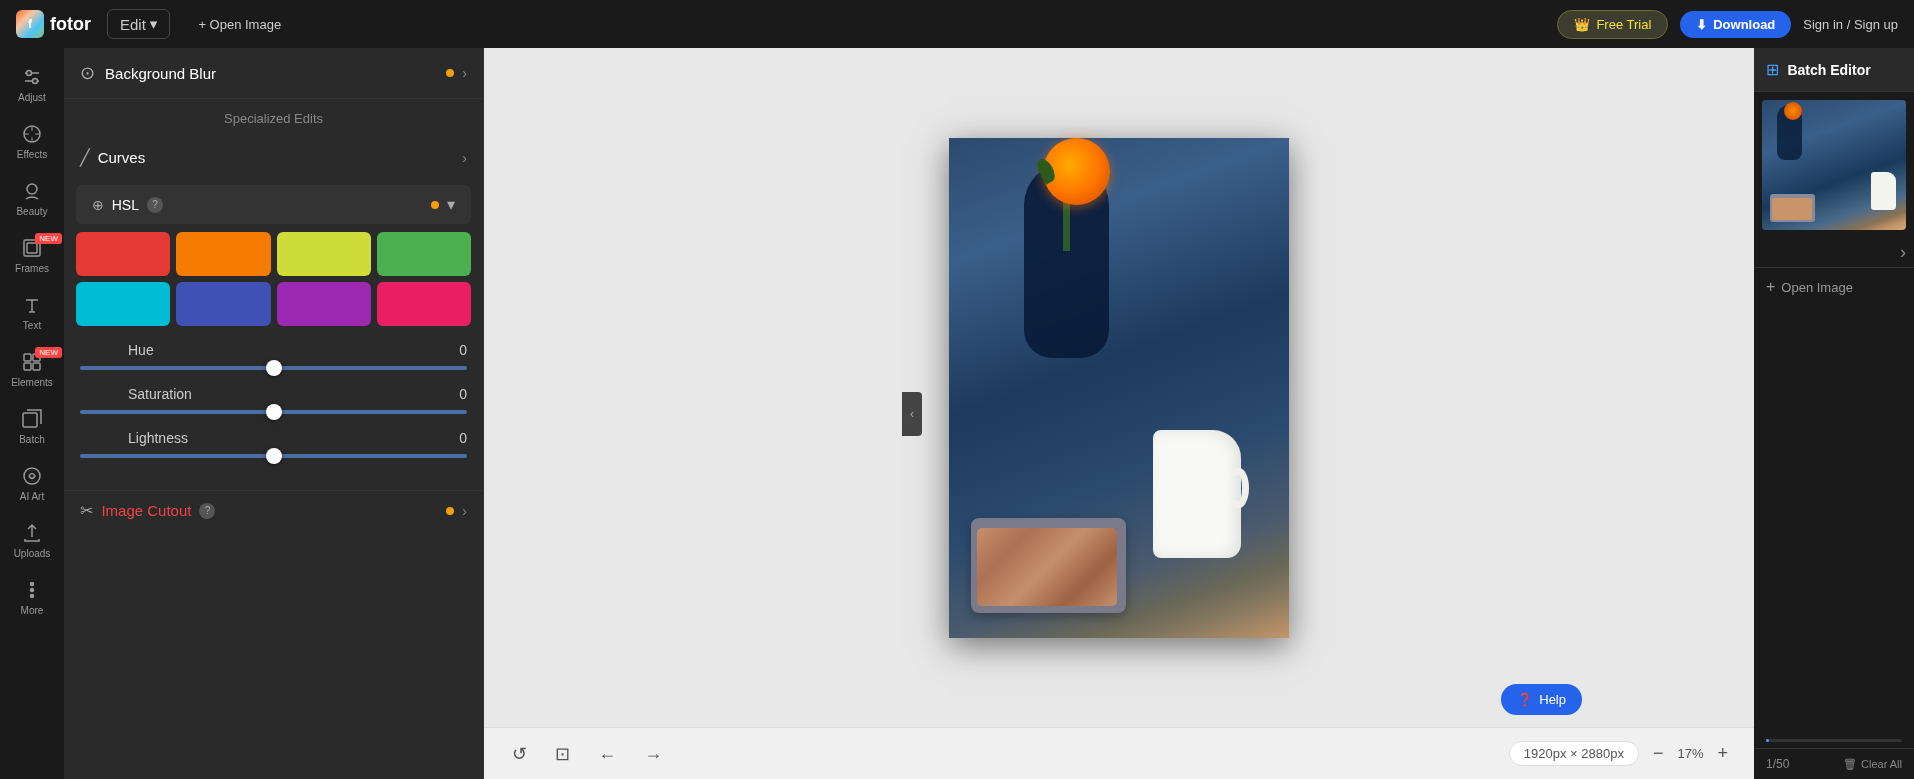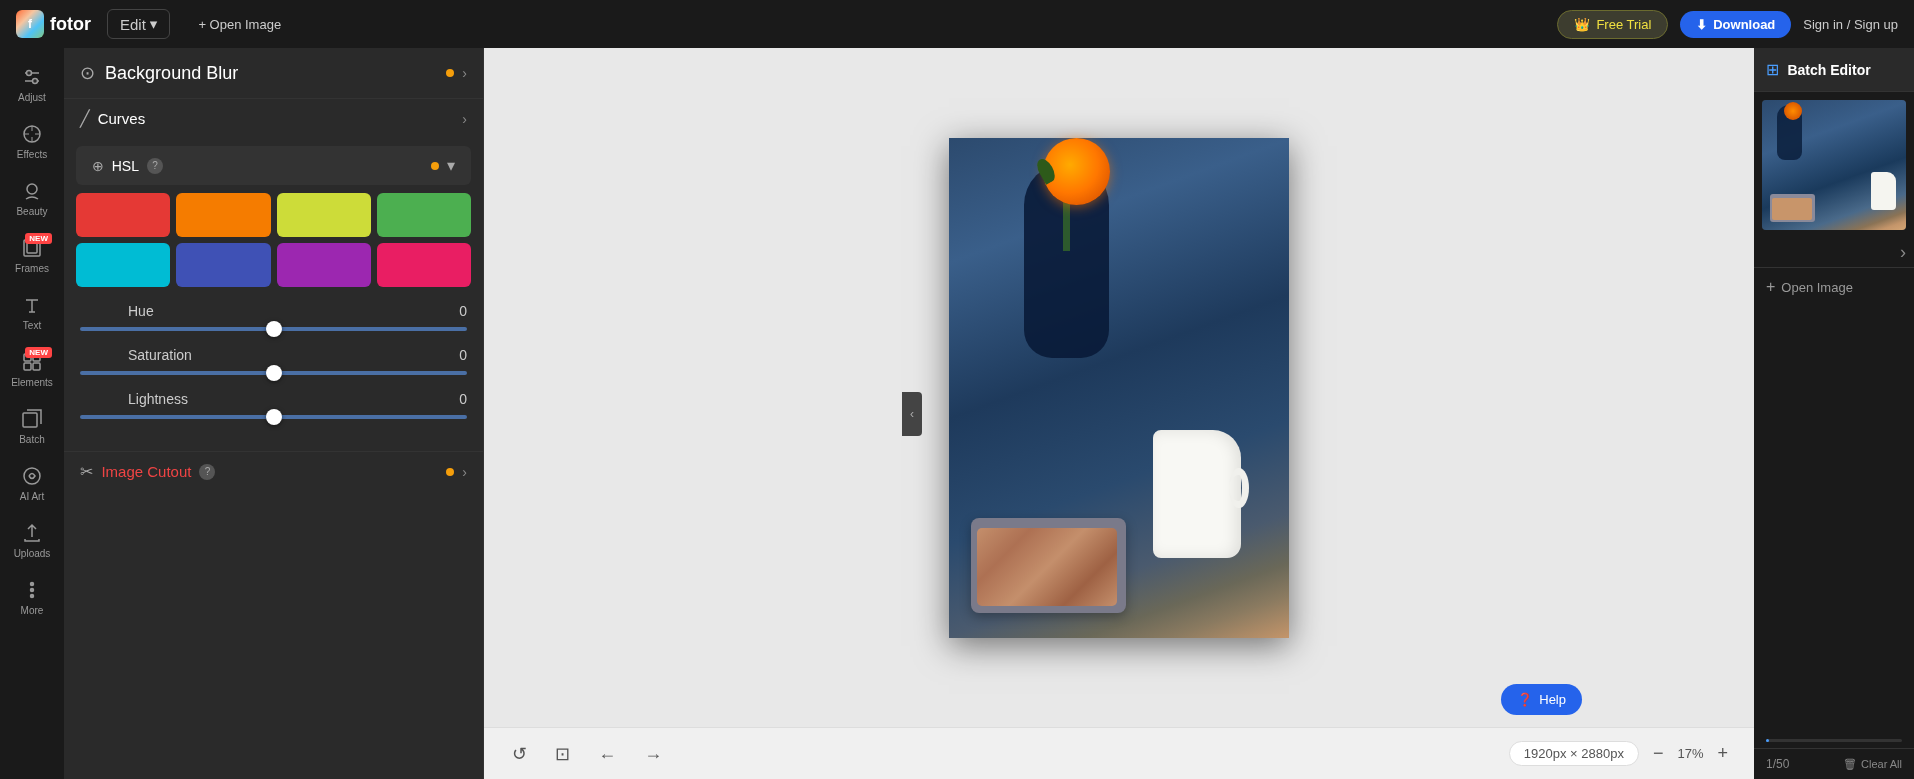"Background Blur" .panel-title { font-size: 18px -> 15px }
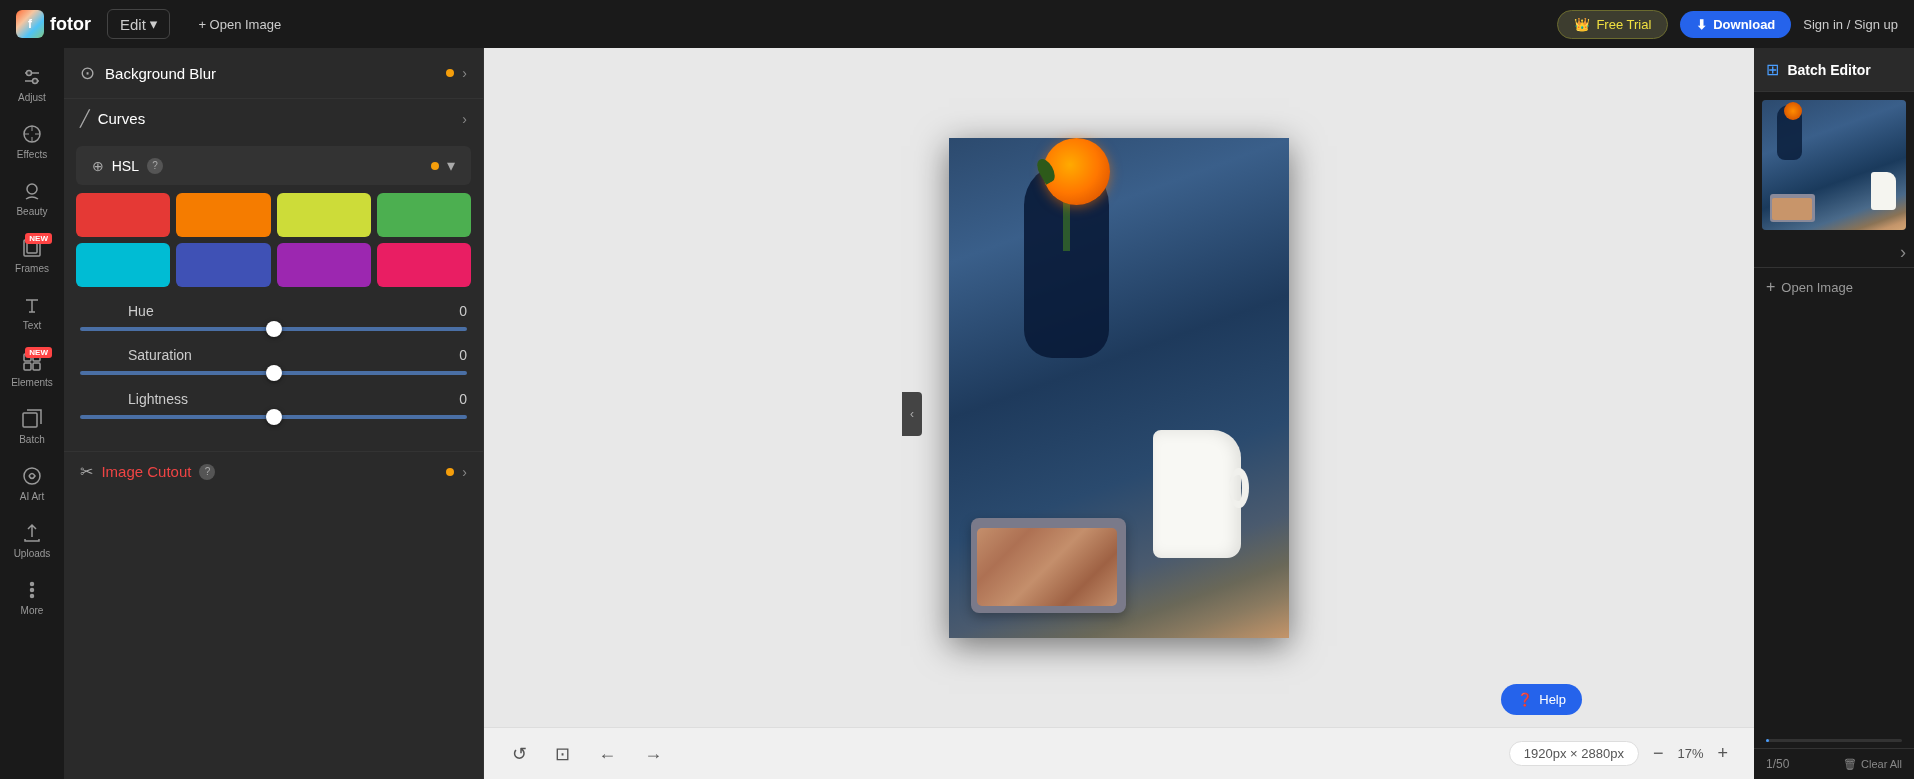"Specialized Edits" div.section-label { html: none -> <div>Specialized Edits</div> }
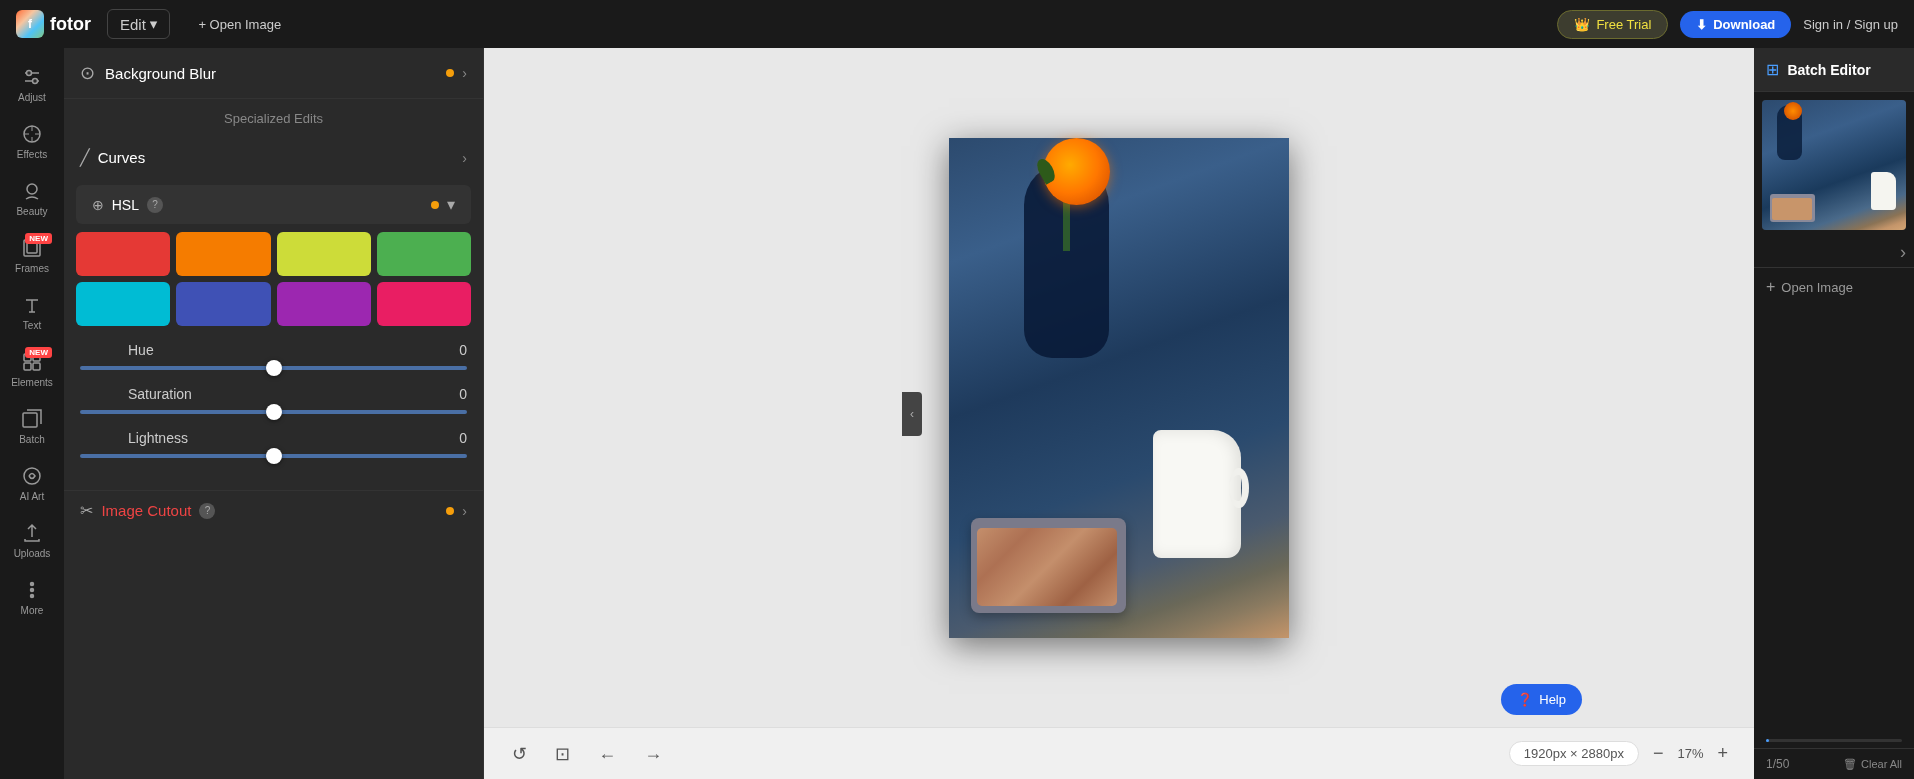"NEW" .nav-badge { font-weight: 700 -> 400; right: 12px -> 2px }
